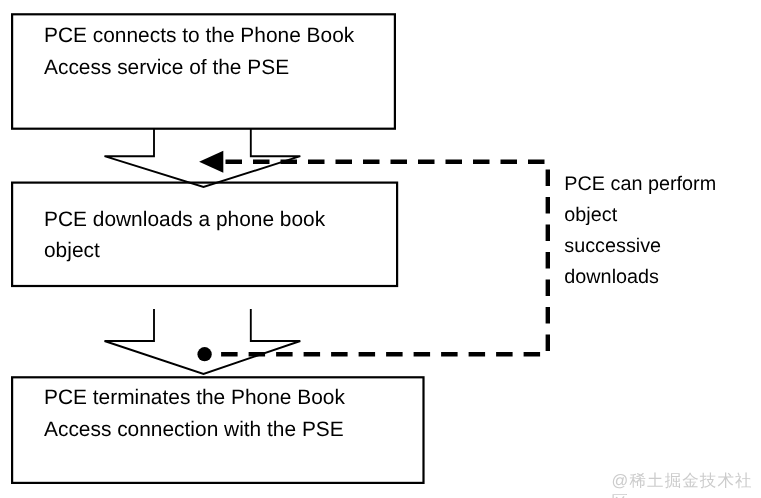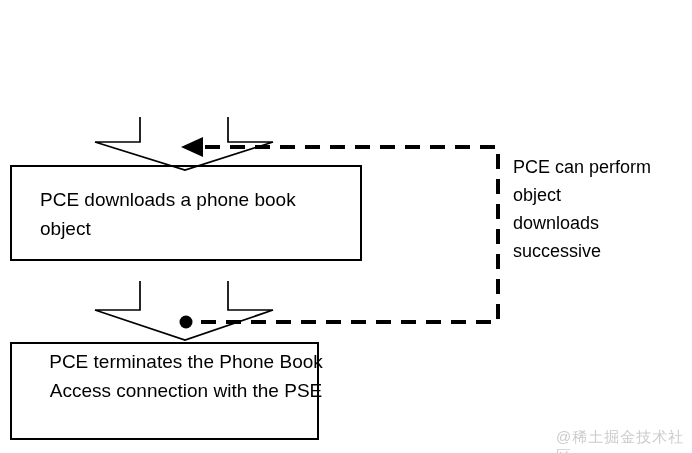"PCE connects to the Phone" div.box { html: none -> <div> <span>PCE connects to the Phone Book Access service of the PSE</span> </div> }
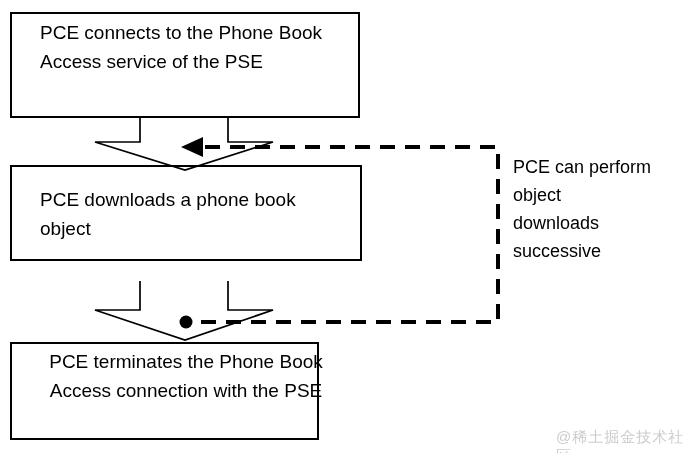"downloads" div { order: before "successive" -> after "successive" }
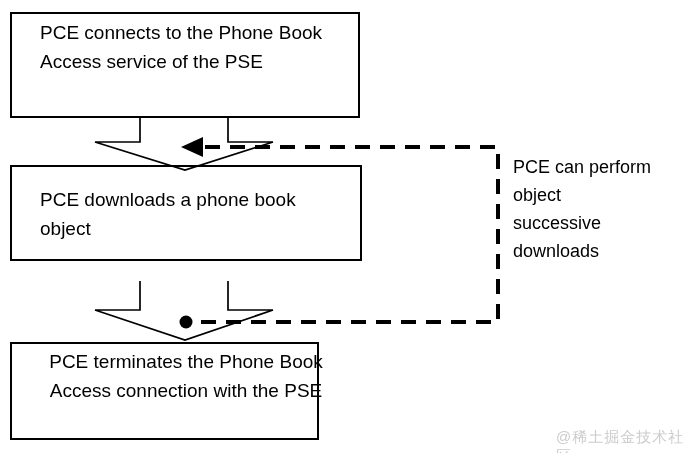"PCE terminates the Phone Book" .box-3 { text-align: center -> none; width: 309px -> 376px }
